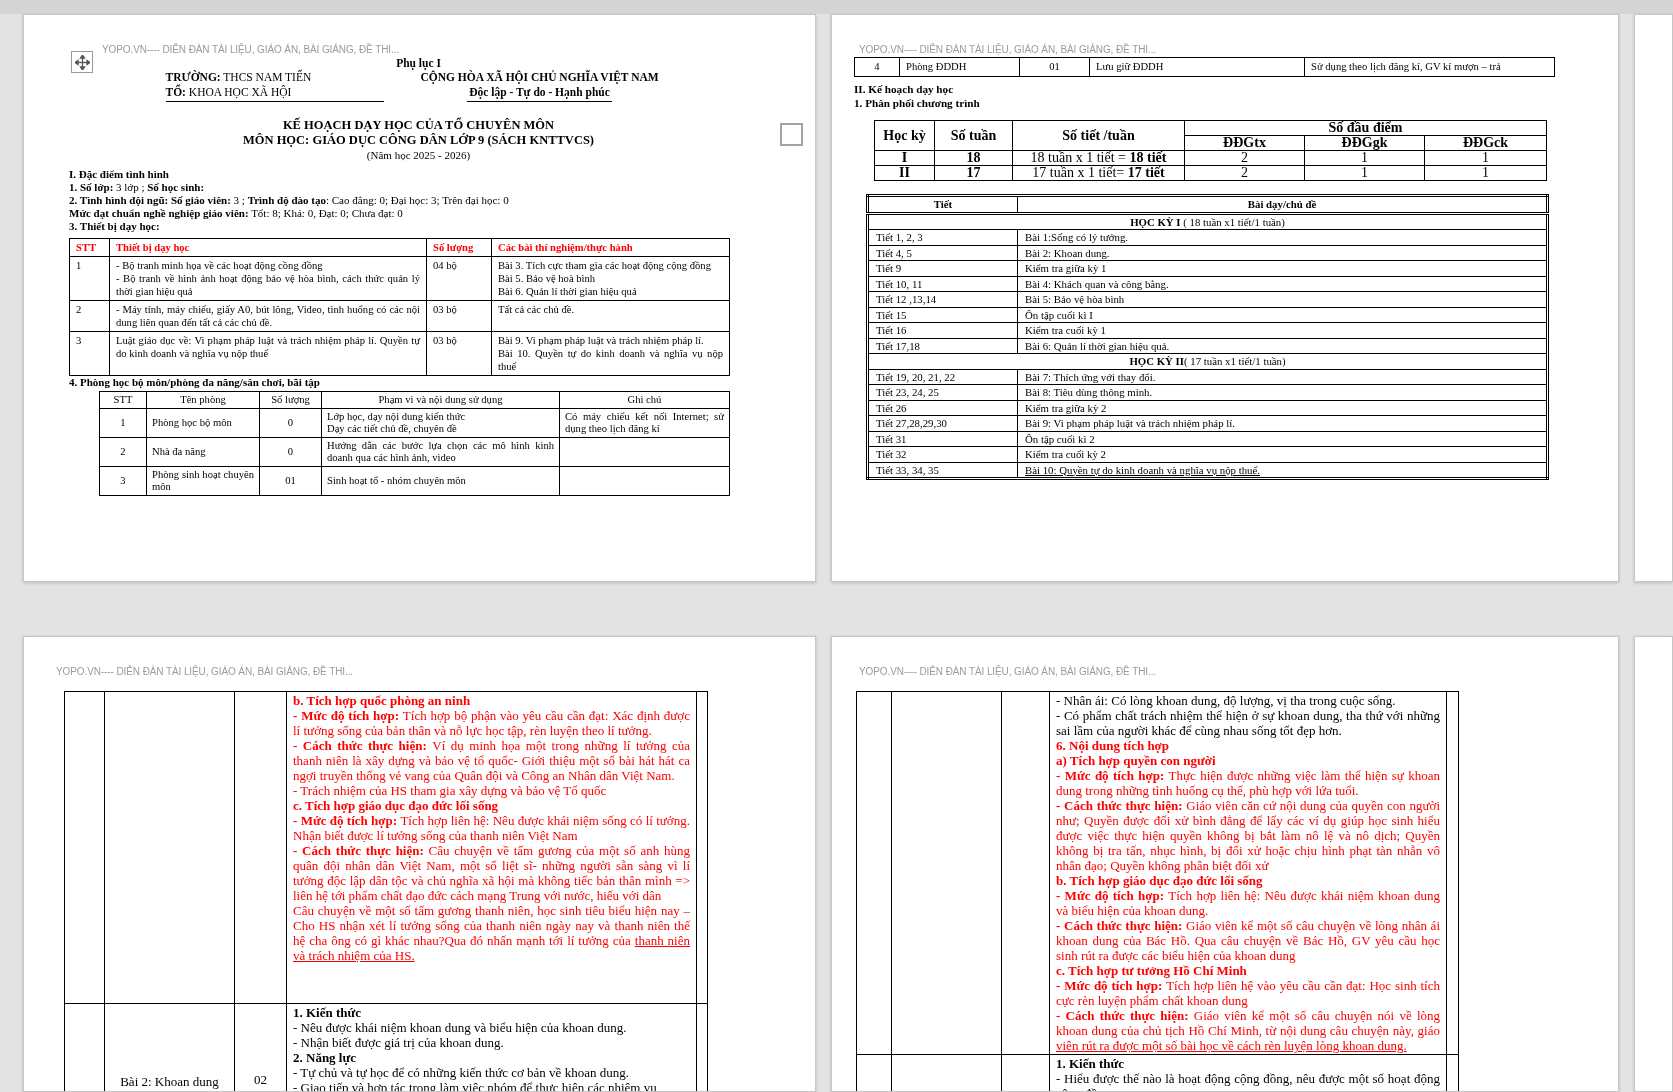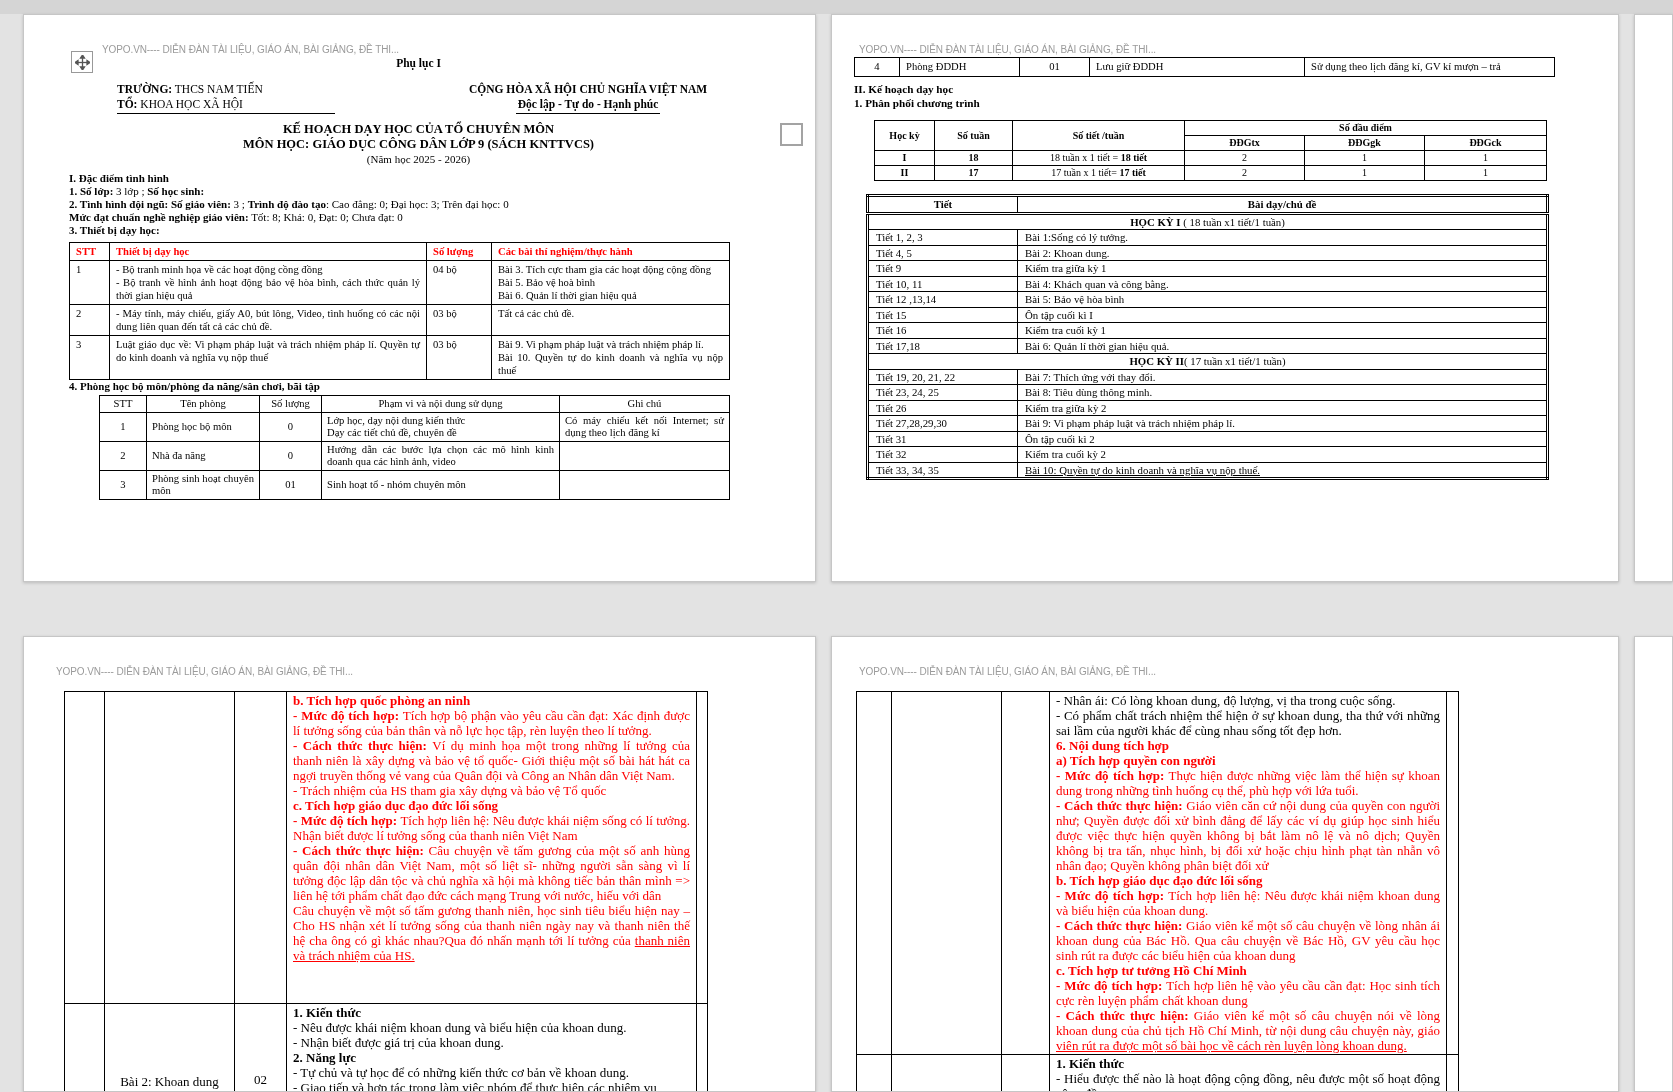"Phụ lục I" .appendix { margin-bottom: 12px -> 0 }
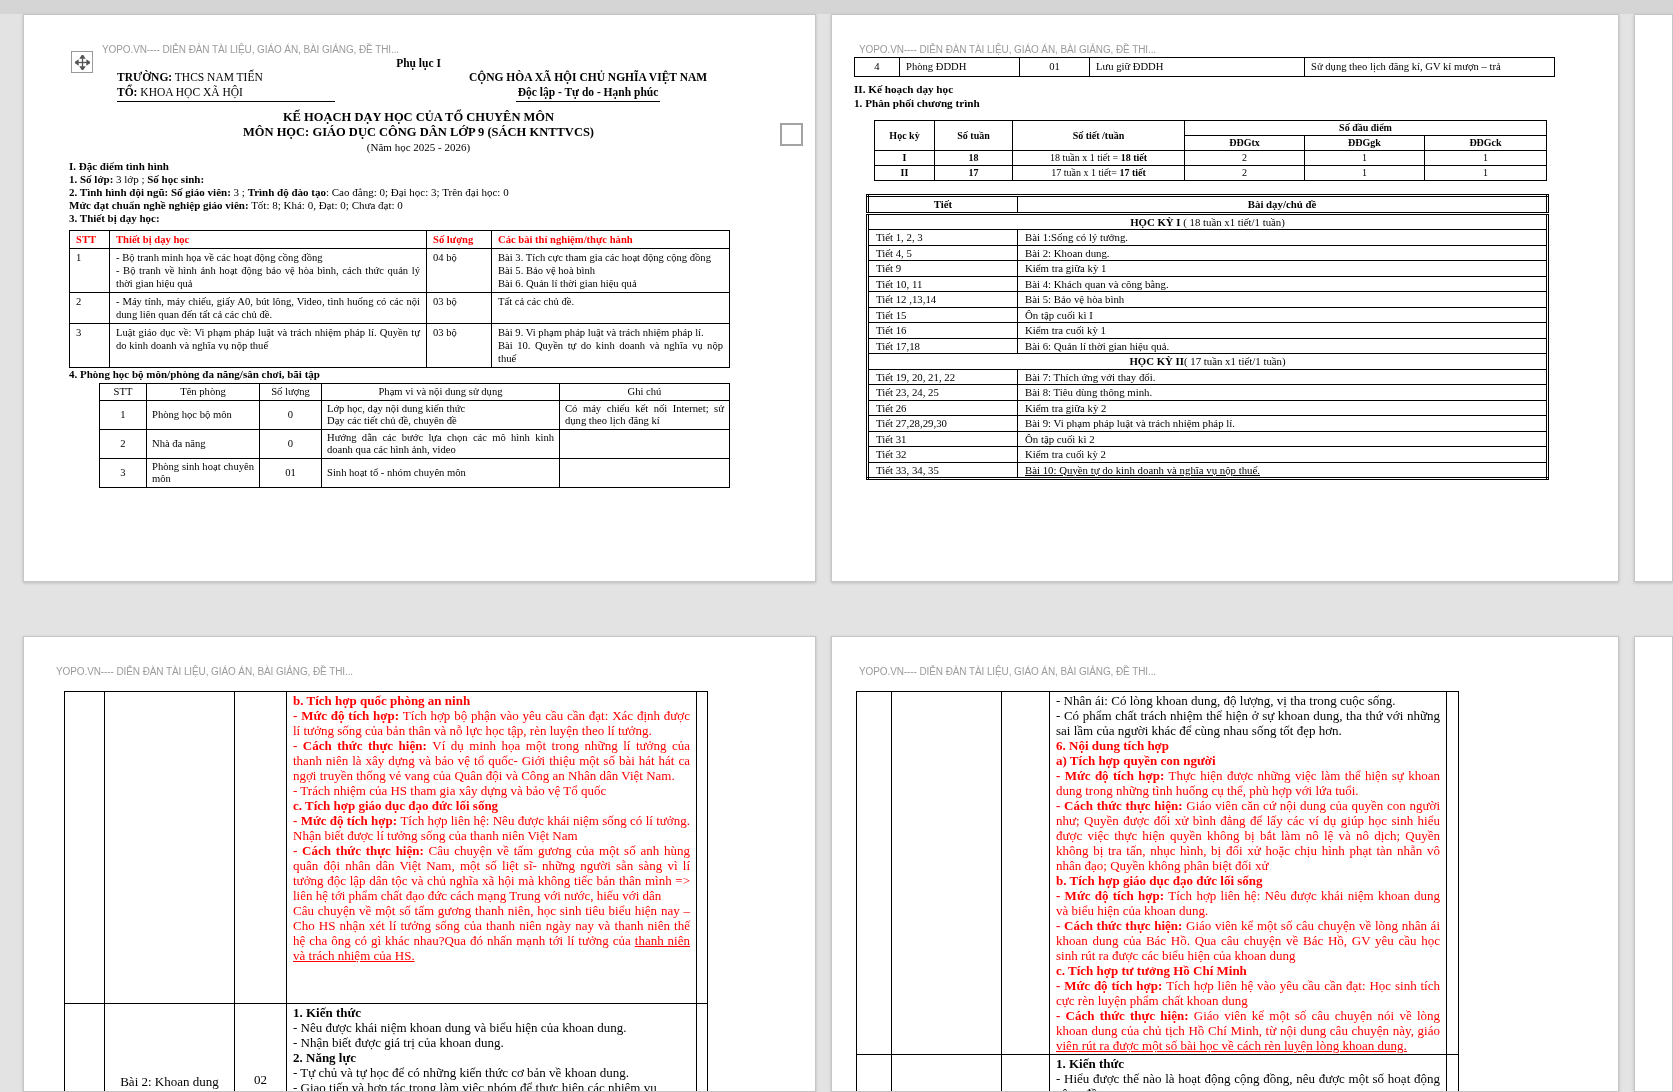"TRƯỜNG: THCS NAM TIẾN" .hdrrow { justify-content: space-between -> center; margin-bottom: 8px -> 16px }
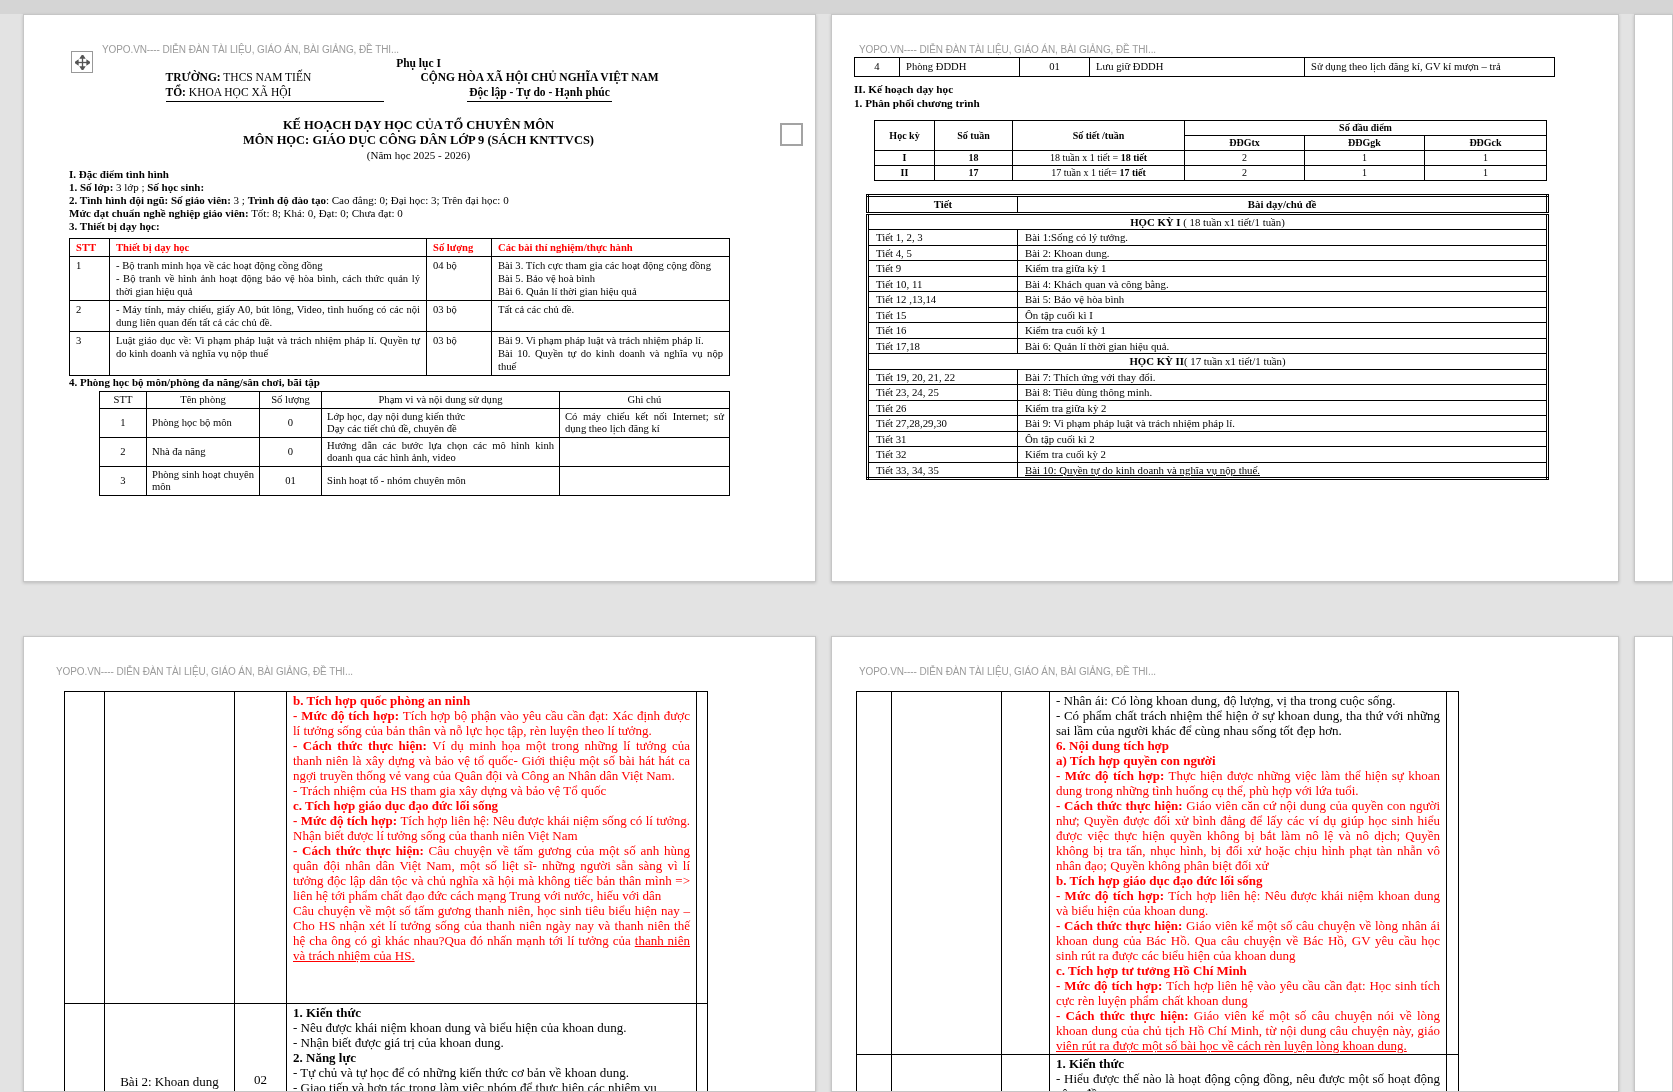"Học kỳ" .dist { font-size: 10px -> 14px }
